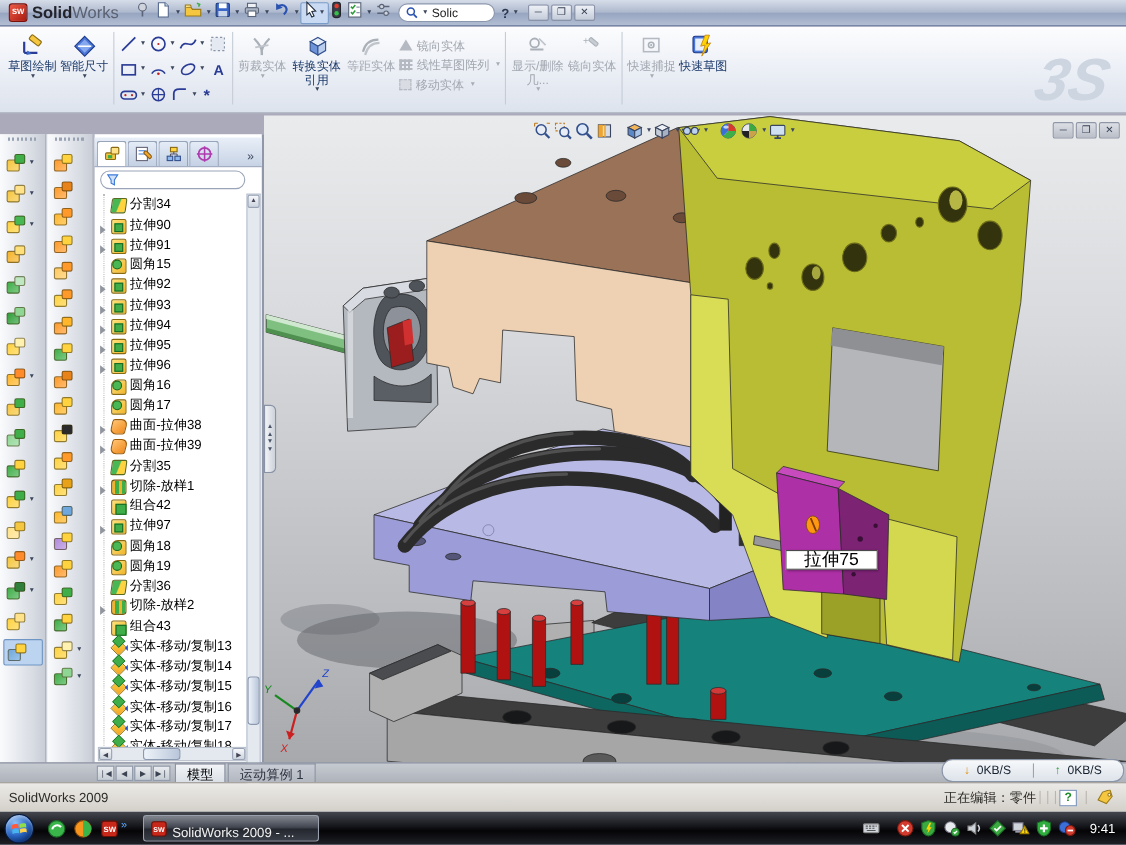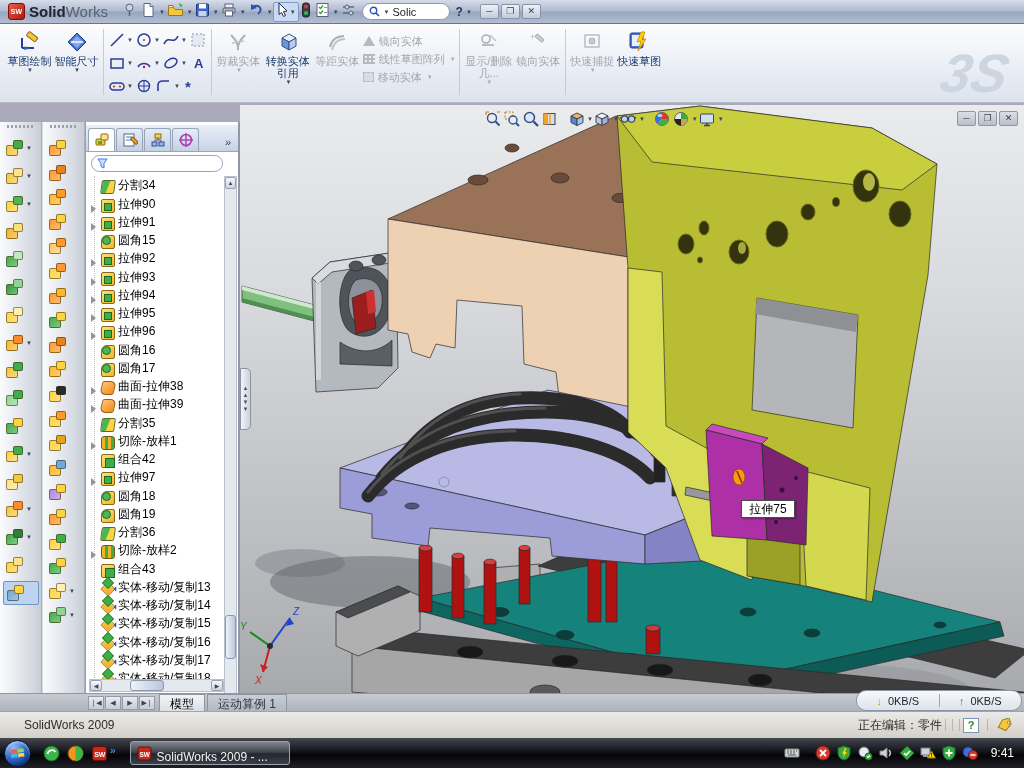"拉伸75" .tooltip { font-size: 12px -> 16px; left: 501px -> 474px; padding: 0 4px -> 0 16px }
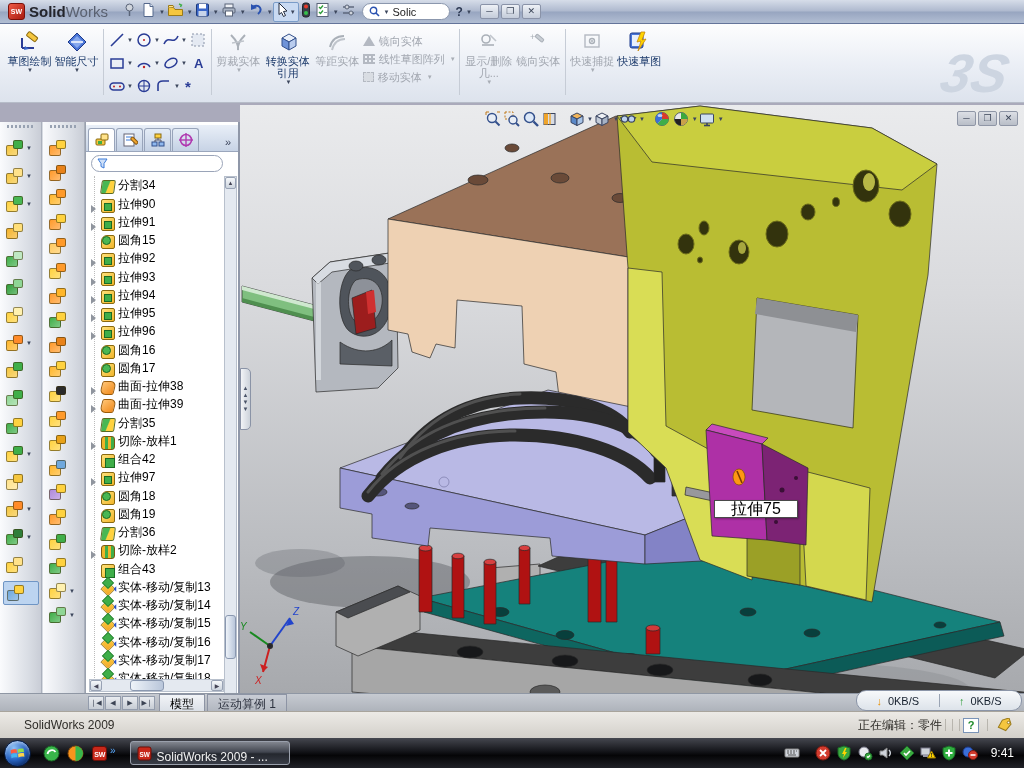"SolidWorks 2009" span { margin-left: 24px -> 8px }
